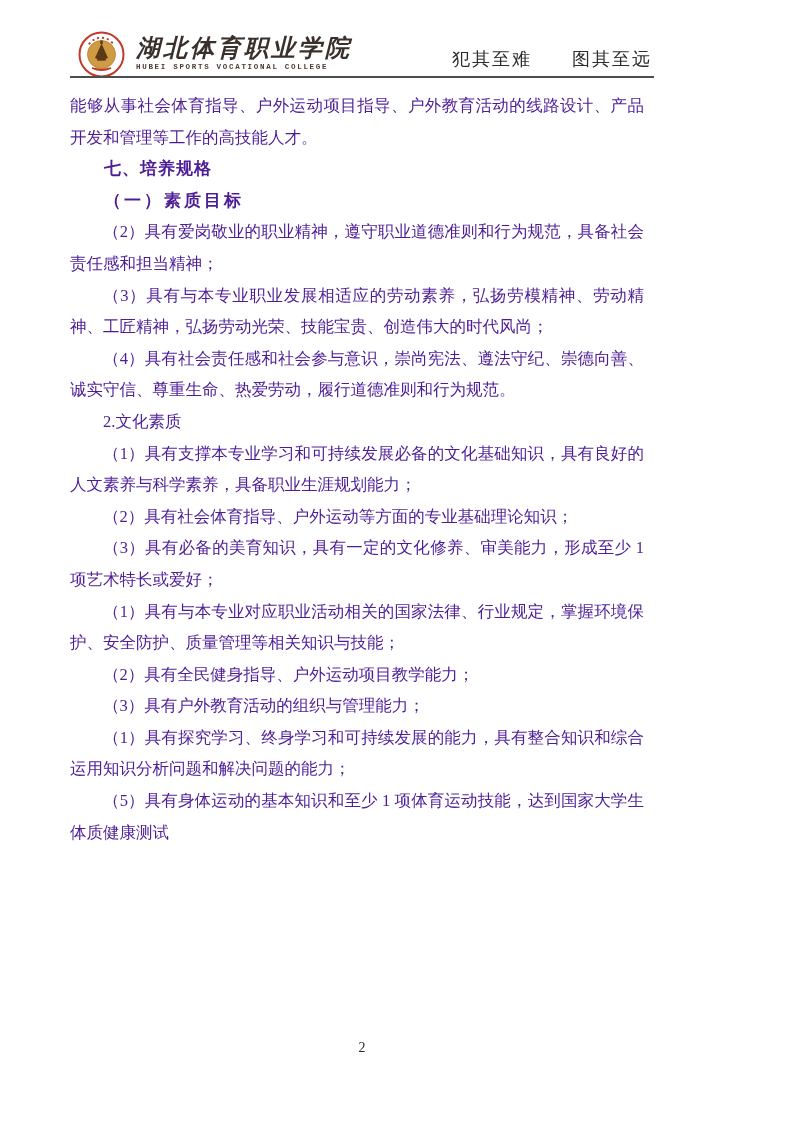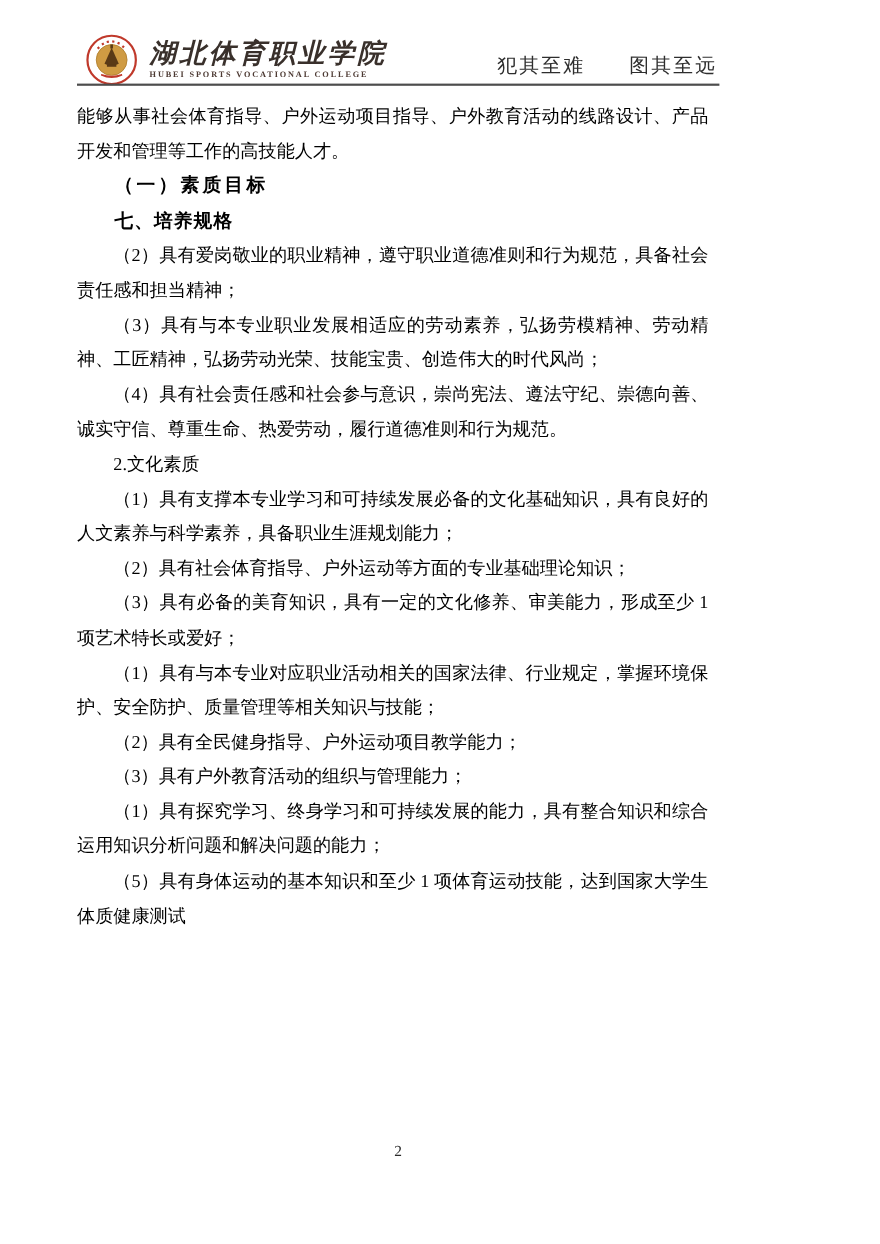"HUBEI SPORTS VOCATIONAL COLLEGE" .logo-en { font-family: Liberation Serif, serif -> Liberation Mono, monospace }
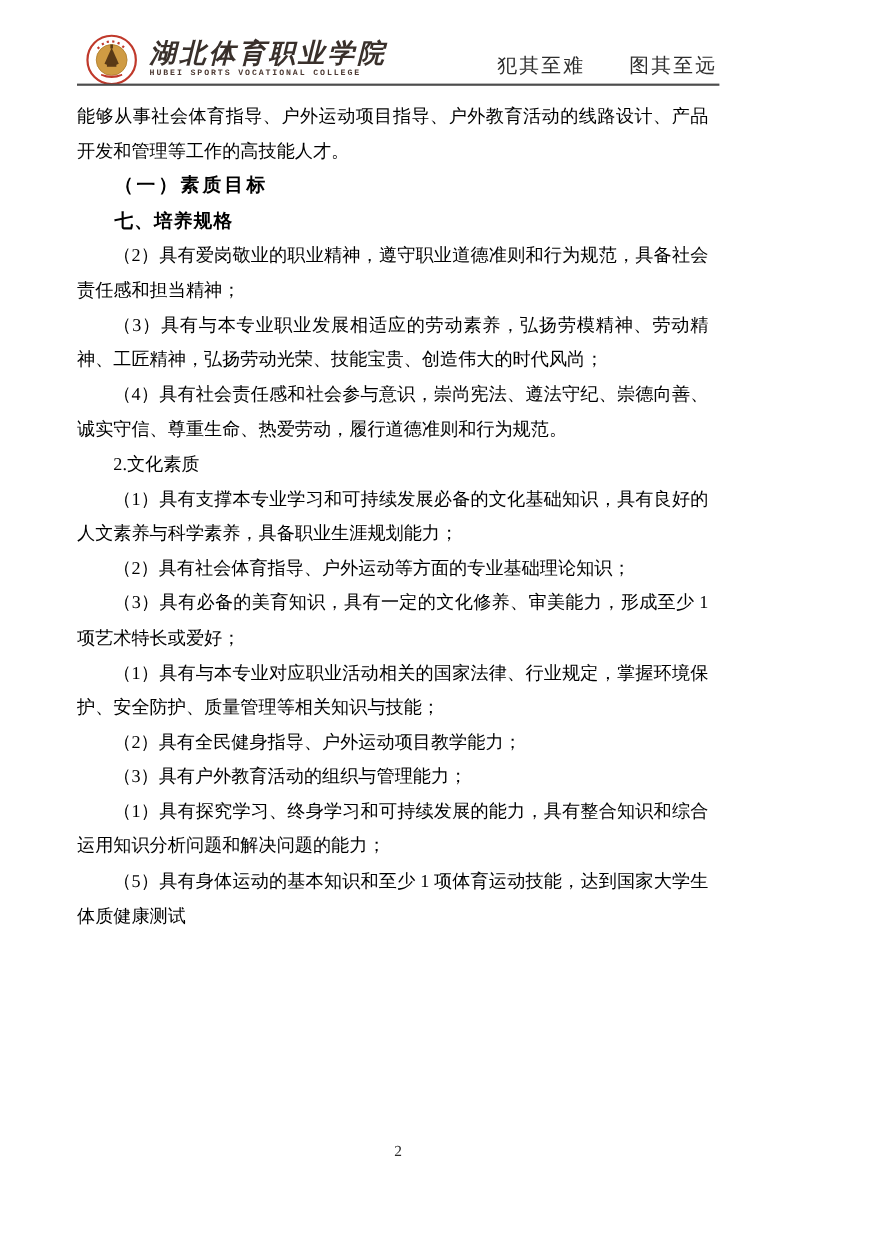"能够从事社会体育指导、户外运动项目指导、户外教育活动的线路设计、产品开发和管理等" .doc-body { color: #000000 -> #4c1d95 }
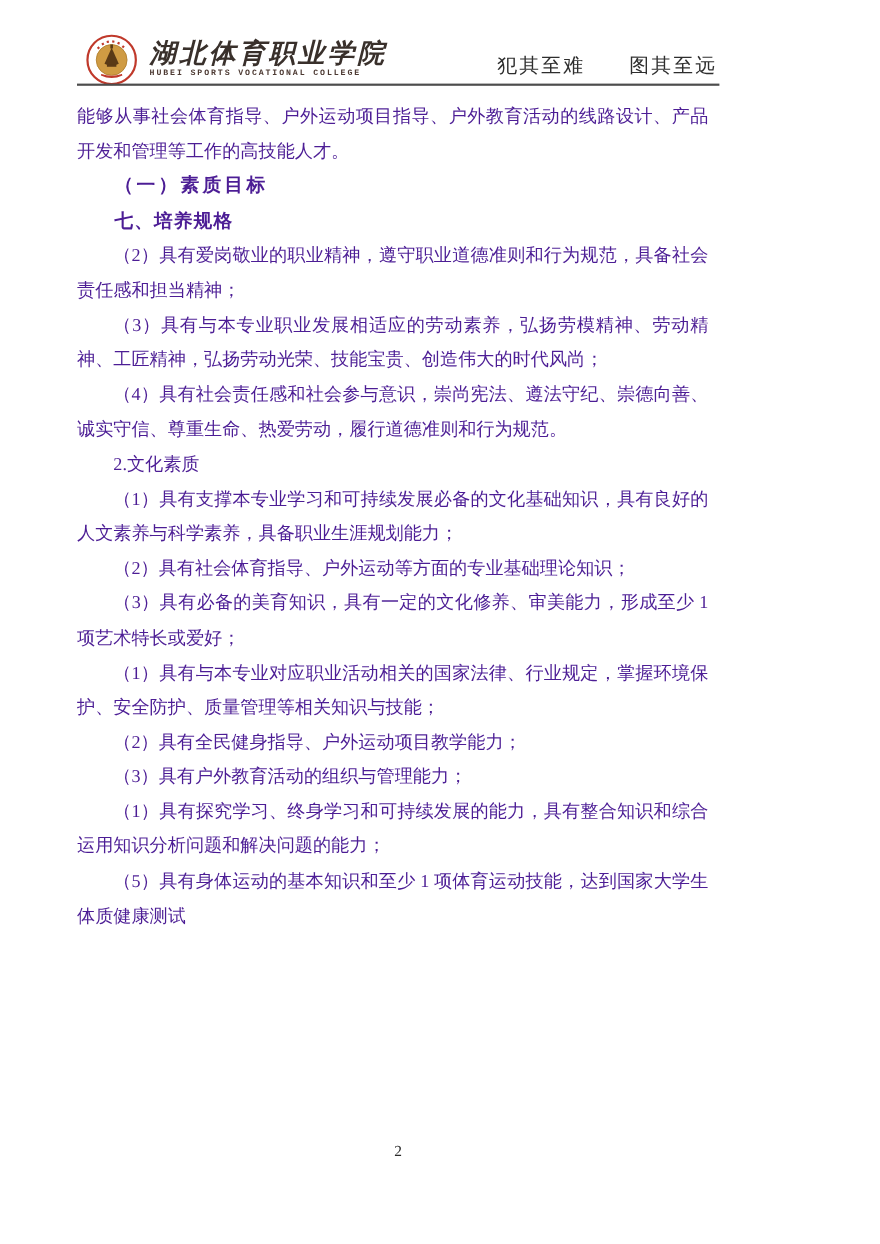"（一）素质目标" p.para { order: before "七、培养规格" -> after "七、培养规格" }
